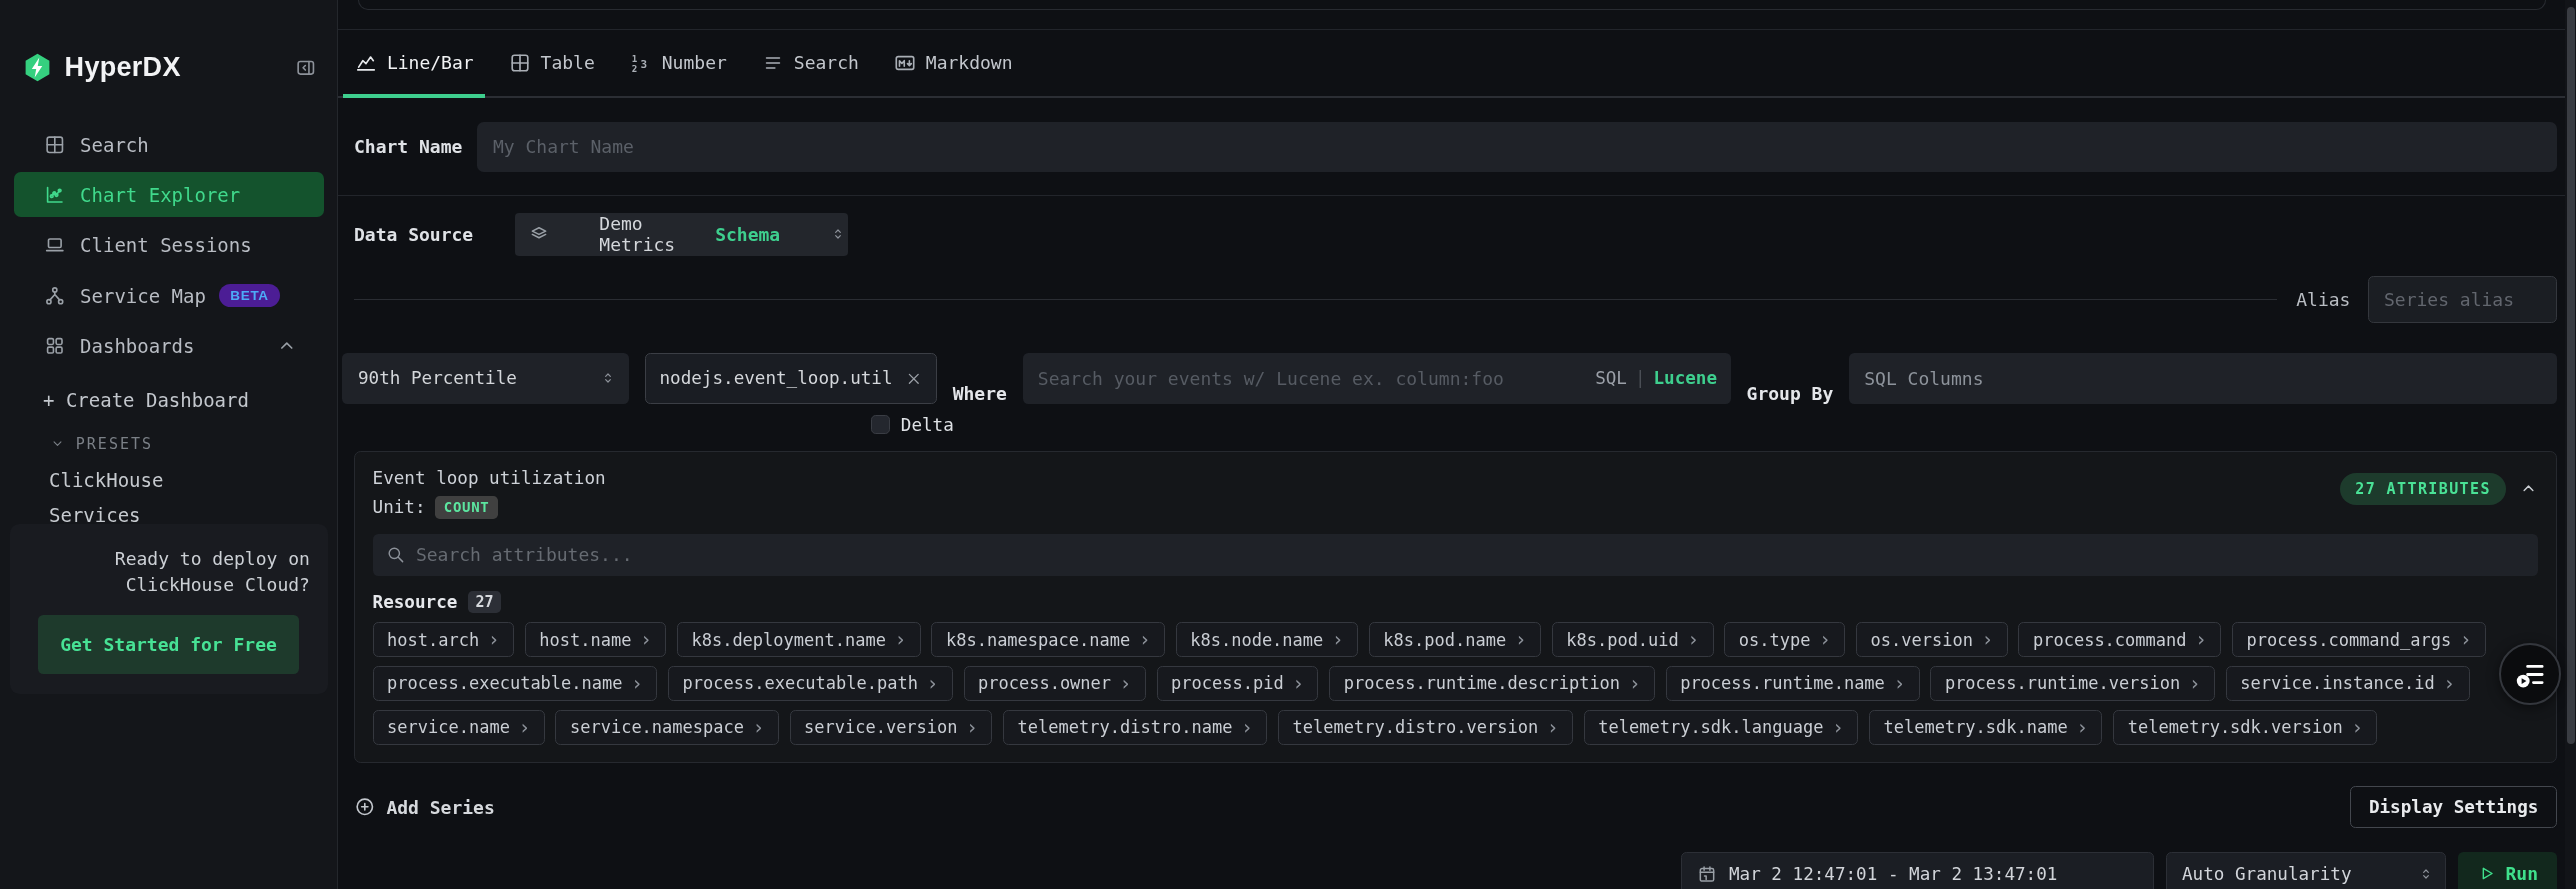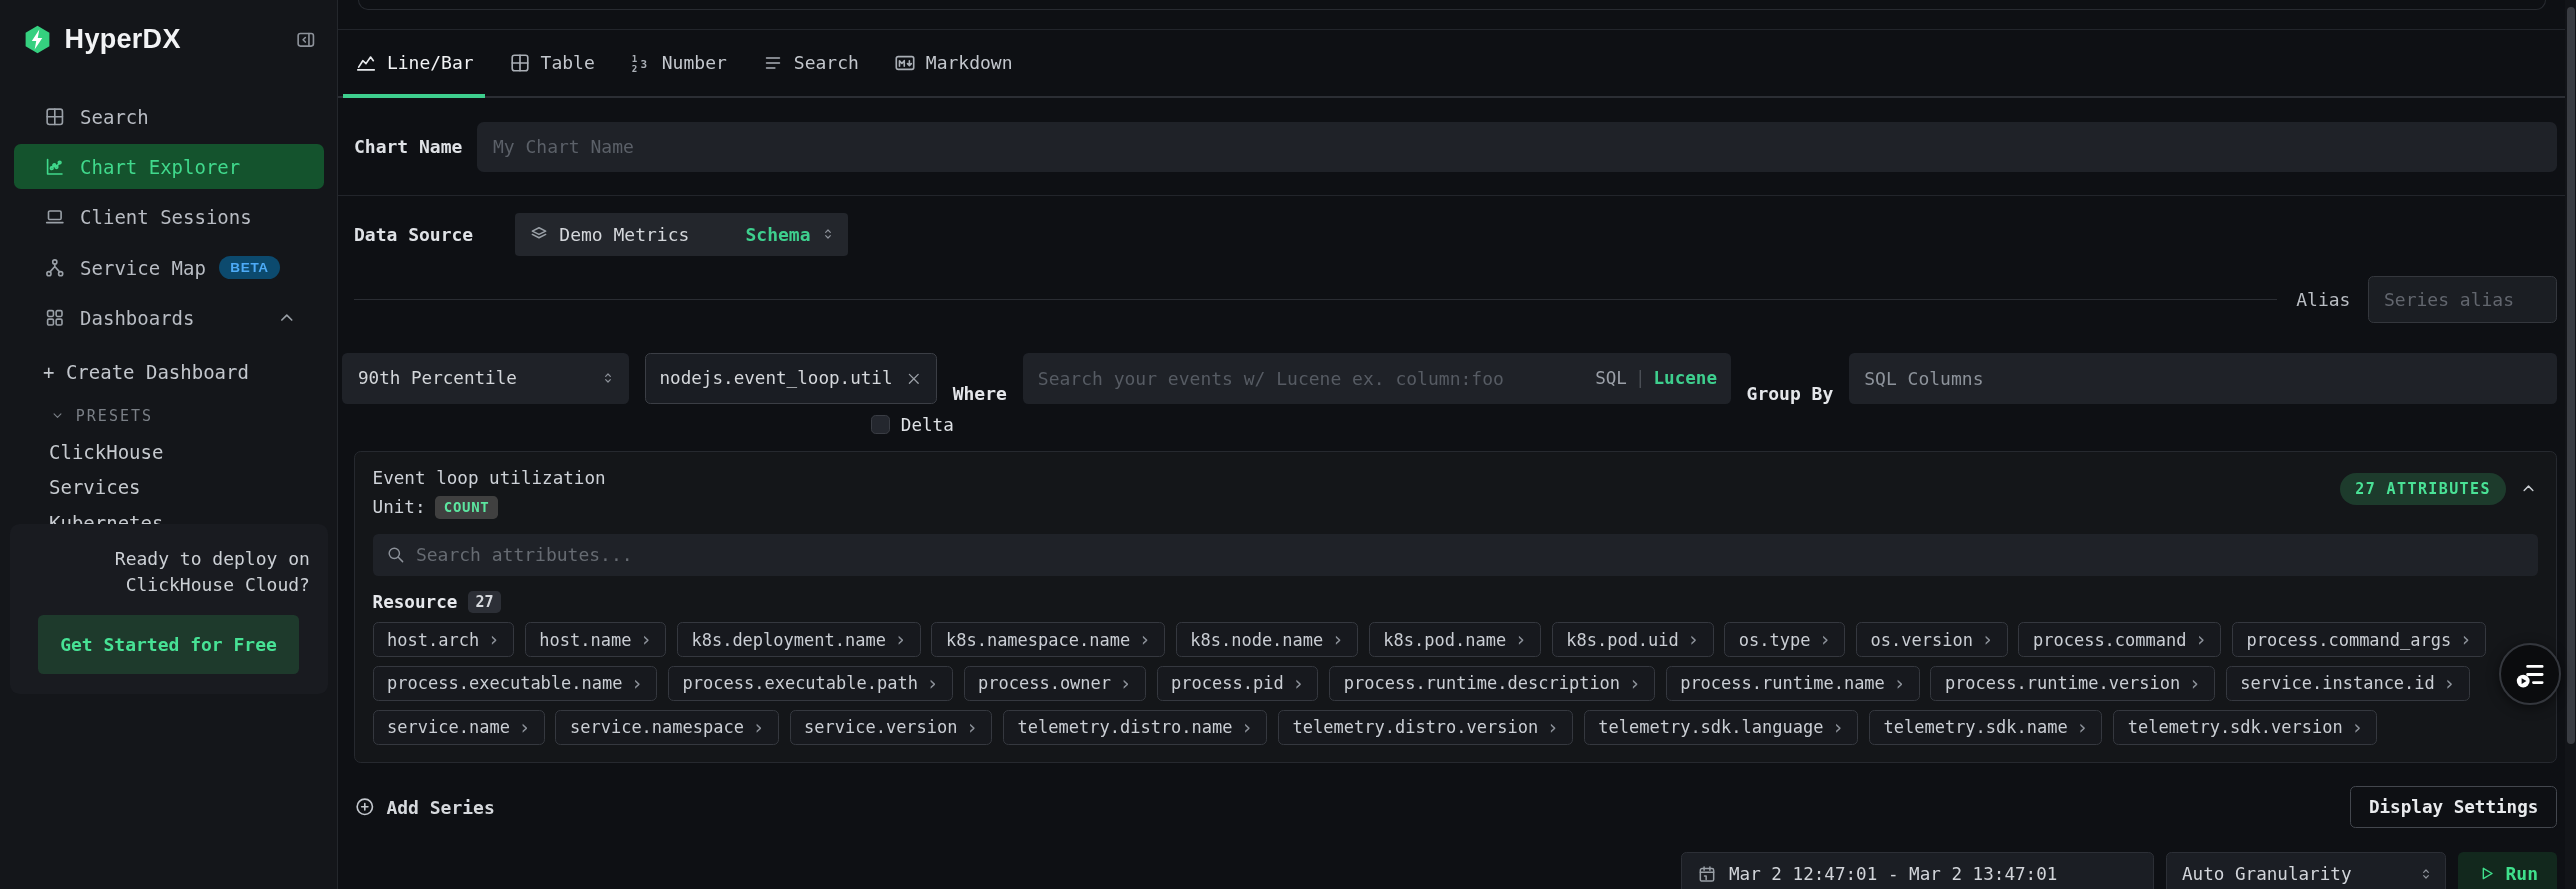"HyperDX" .logo-row { margin-top: none -> 28px }
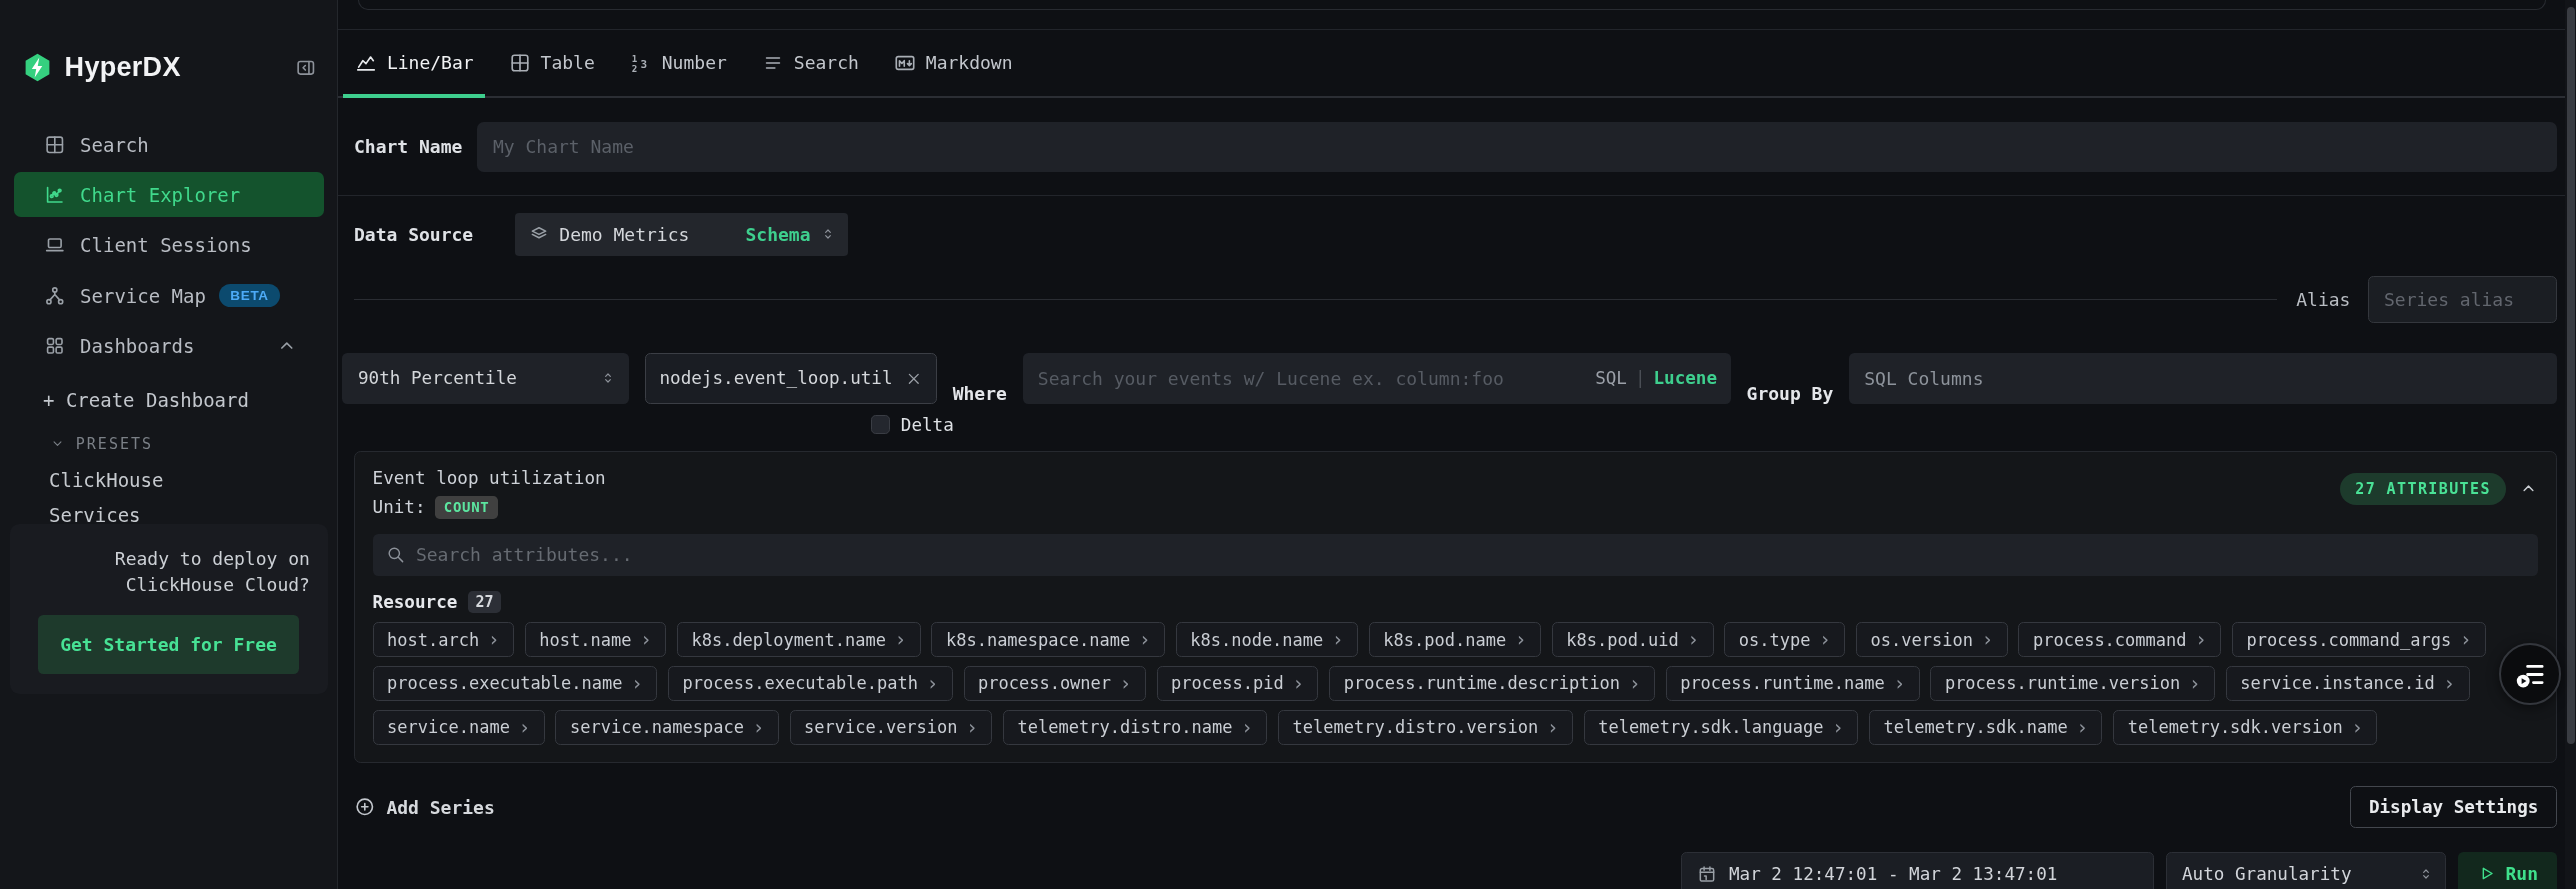"Demo Metrics" .source-select { gap: none -> 40px }
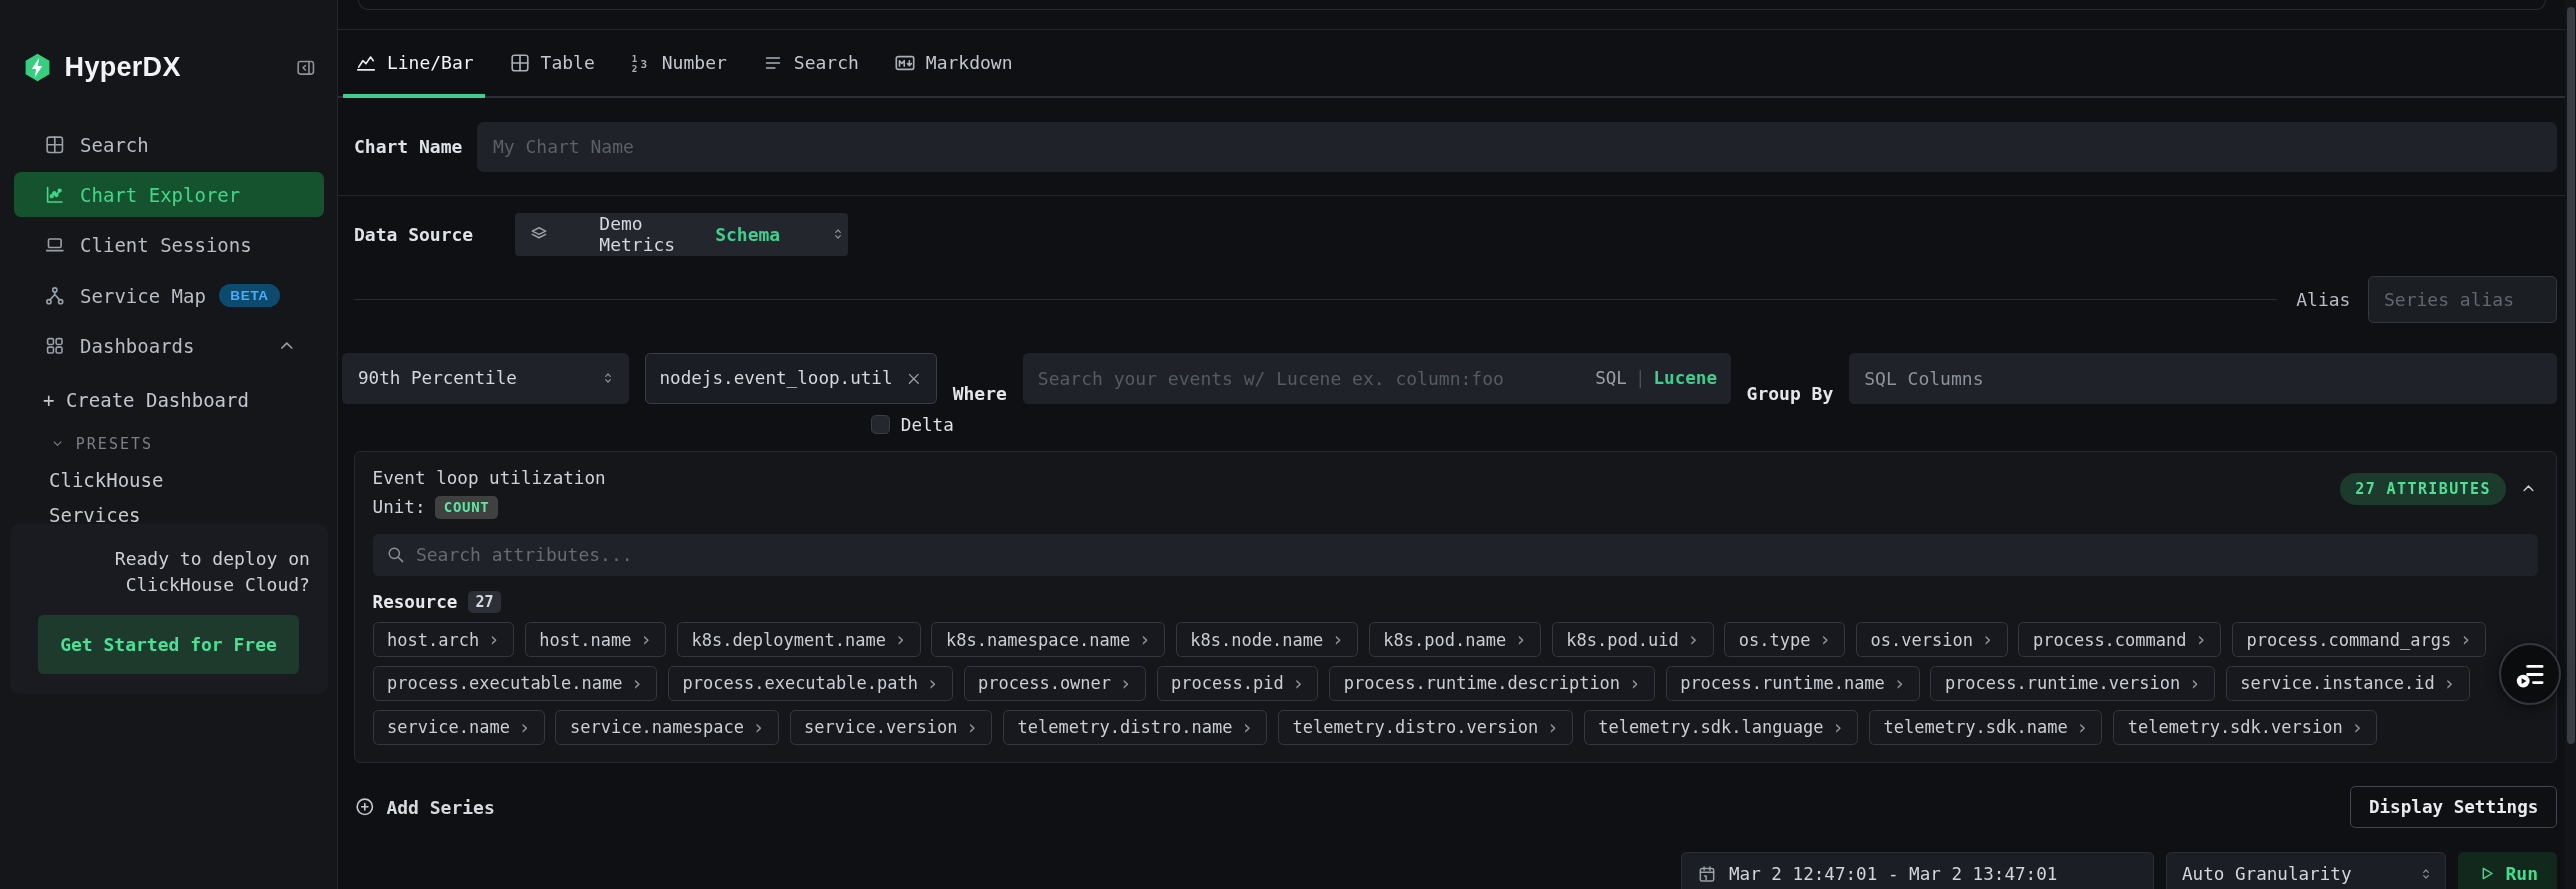"BETA" .nav-badge { background: #0c4a6e -> #4c1d95 }
